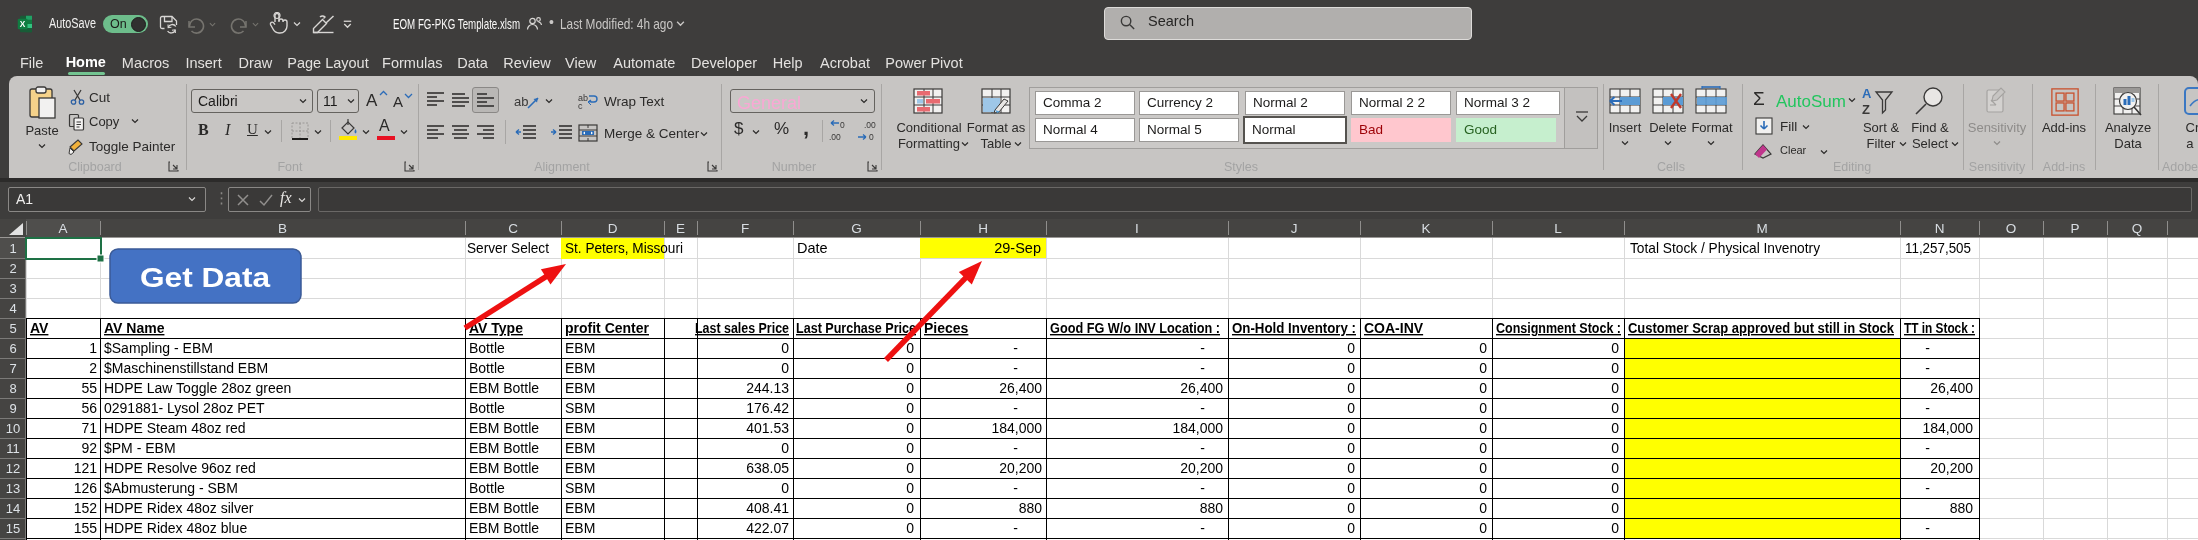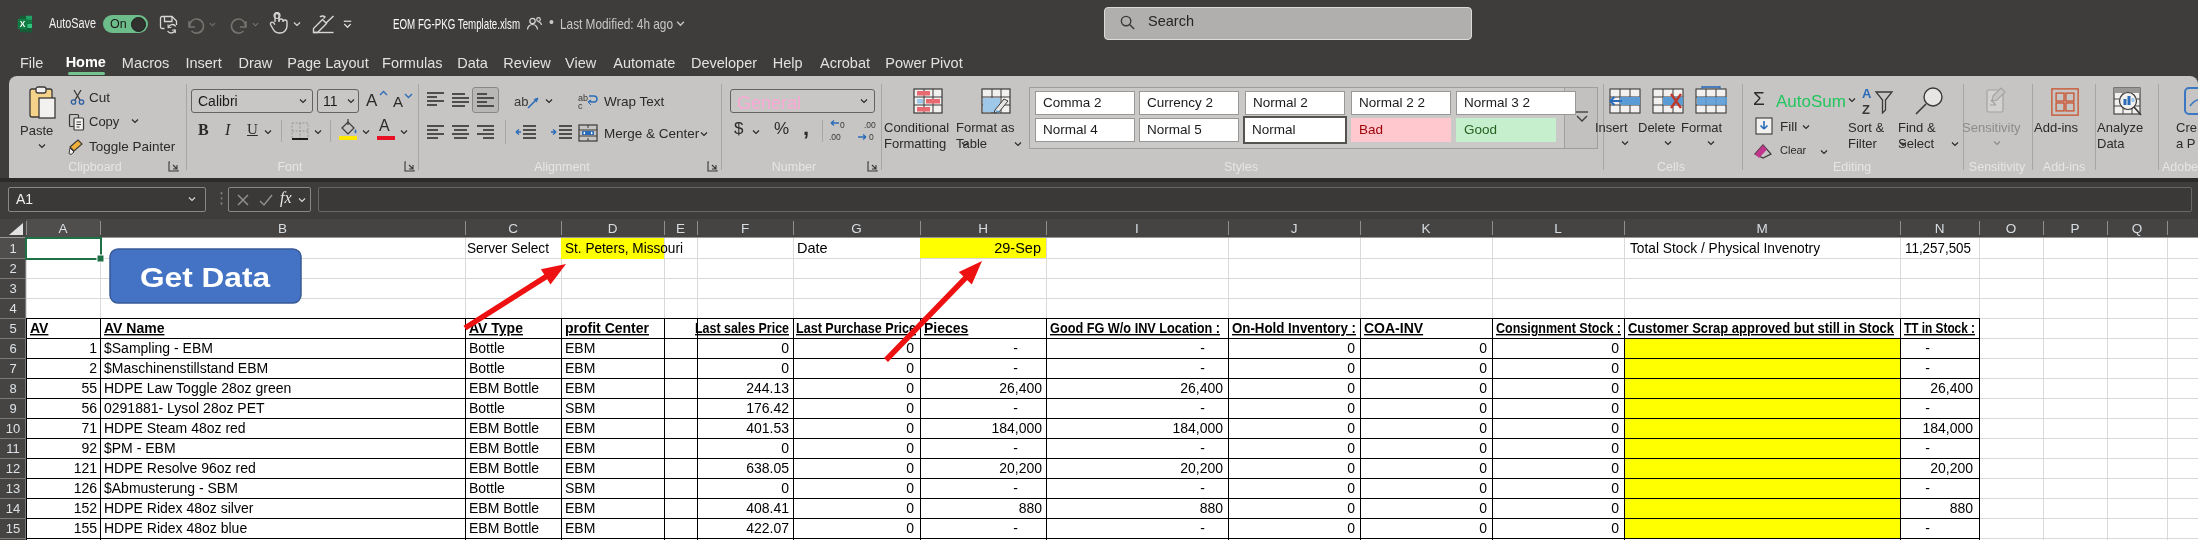"Normal 3 2" div.stybox { width: 120px -> 104px }
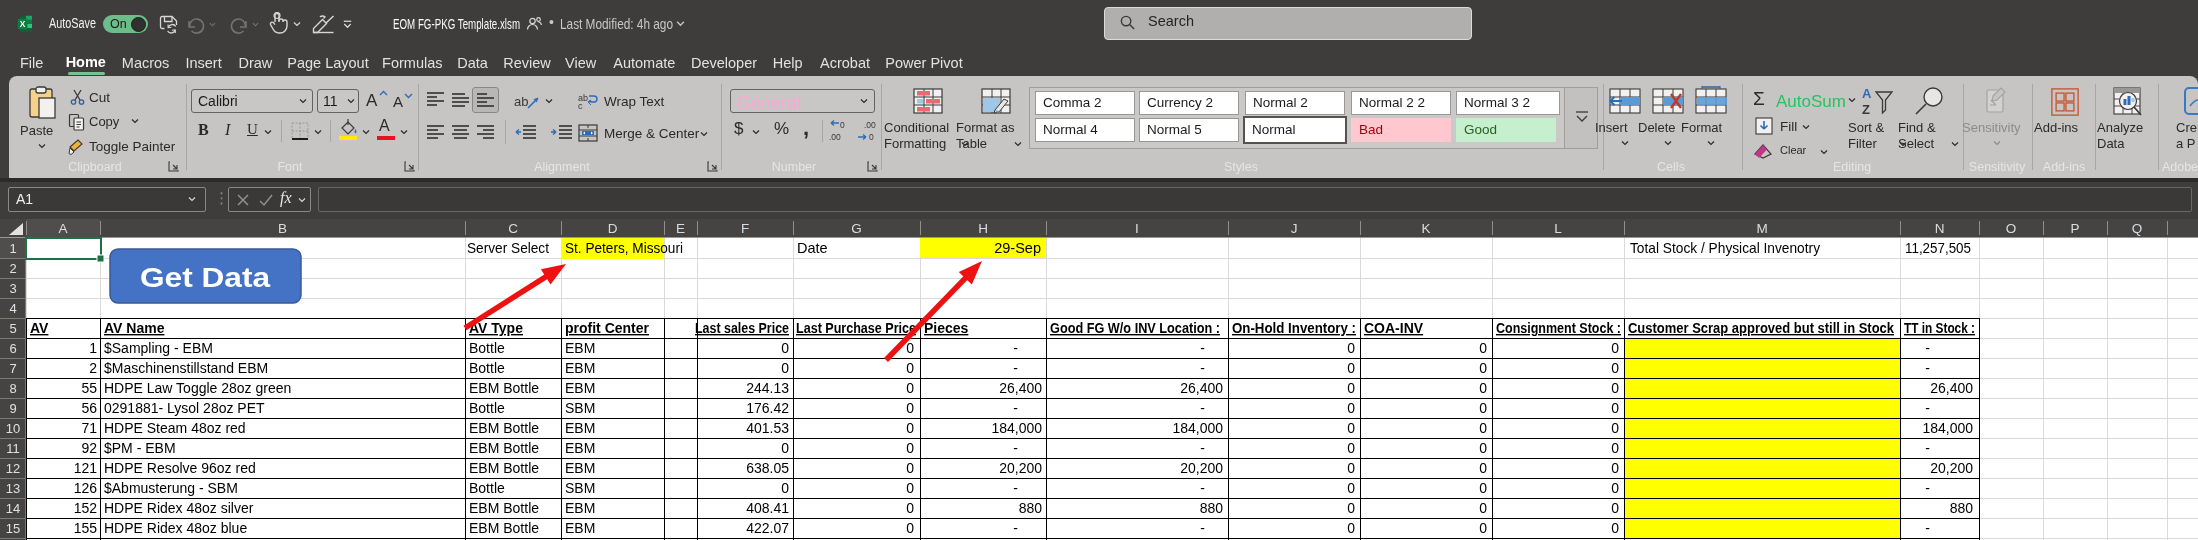"Paste" .btnlabel { text-align: none -> center }
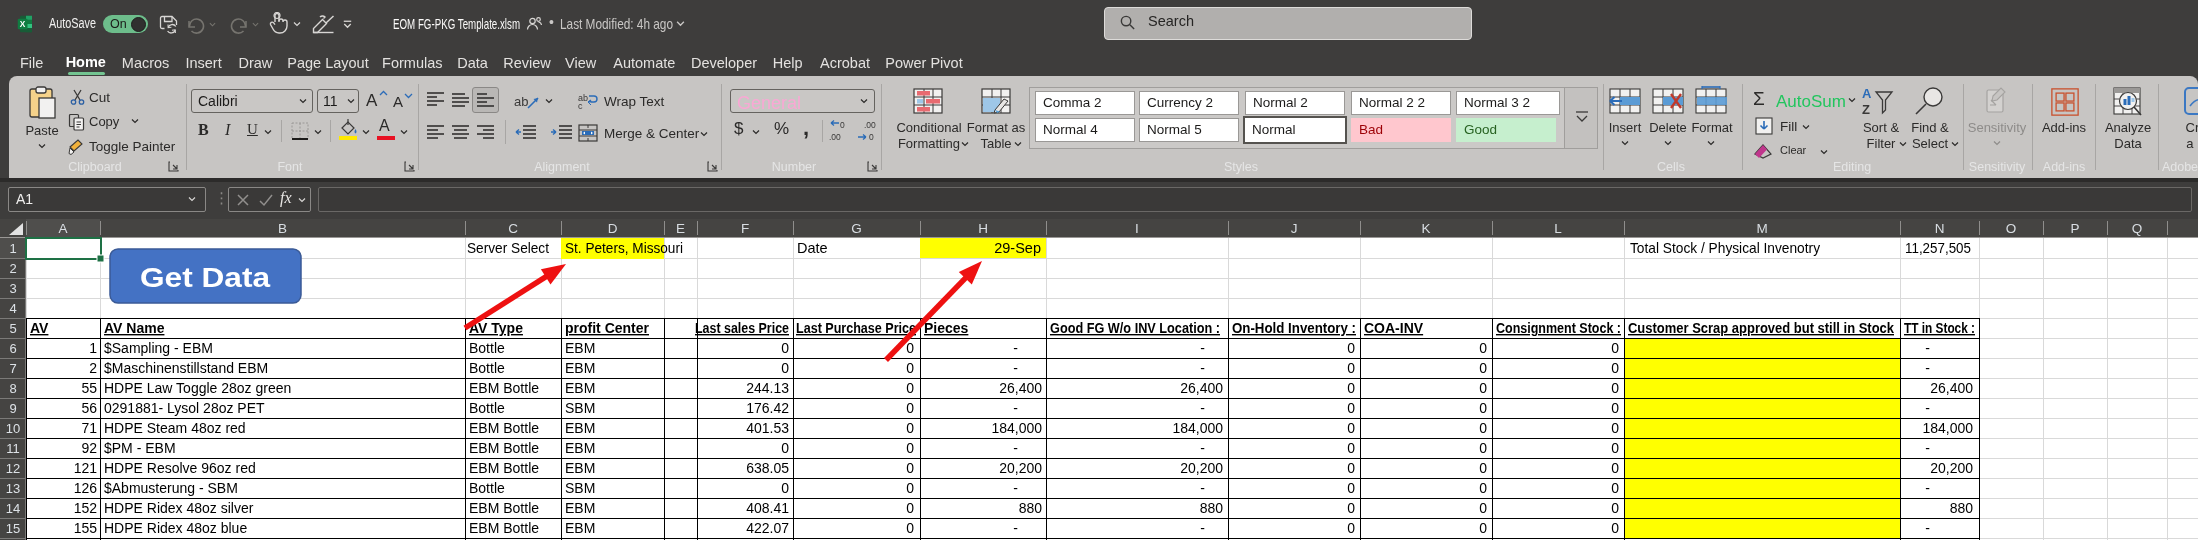"Clipboard" .grplabel { color: #e5e5e5 -> #a3a3a3 }
